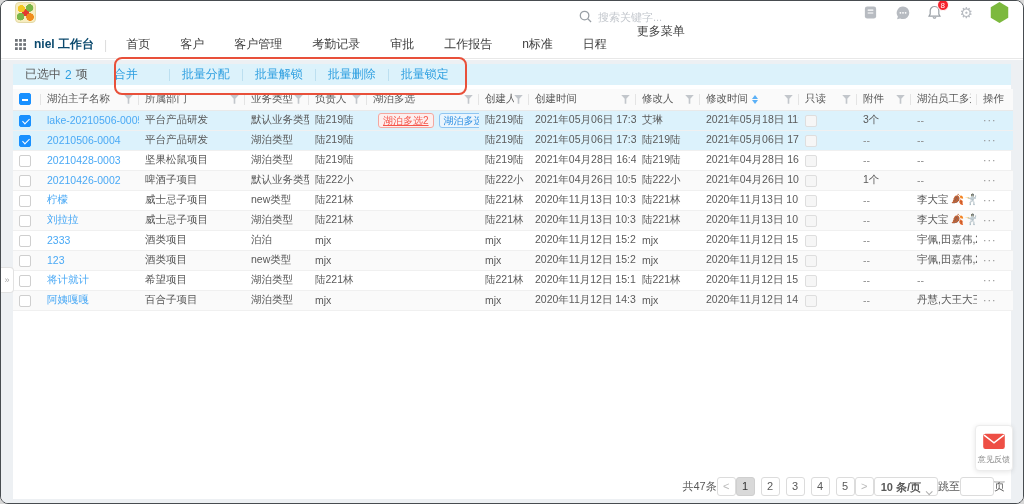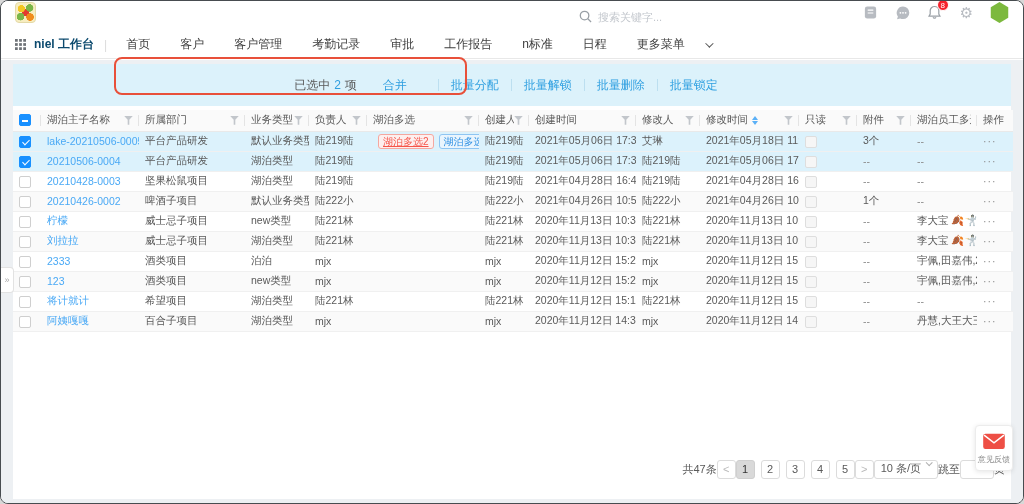"更多菜单" .nav-more { flex-direction: none -> column }
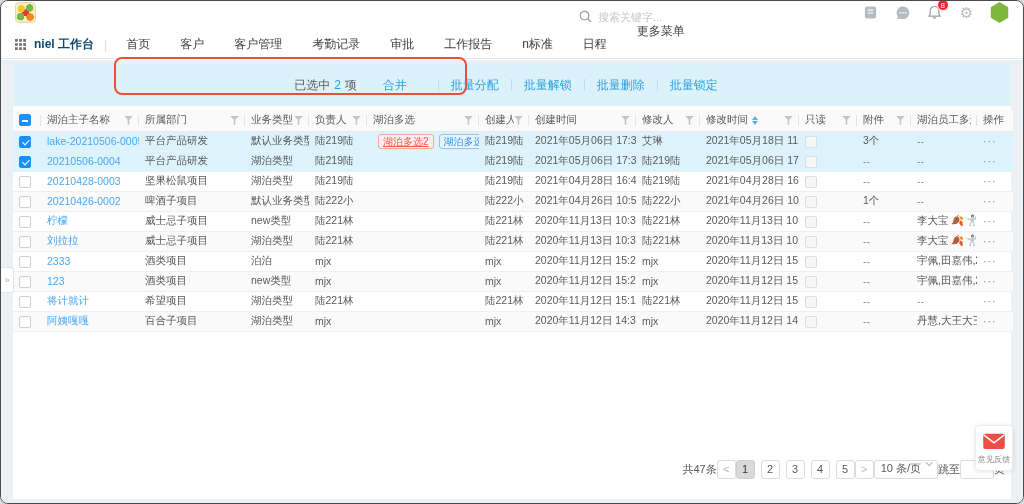"已选中" .toolbar { height: 42px -> 21px; justify-content: center -> none }
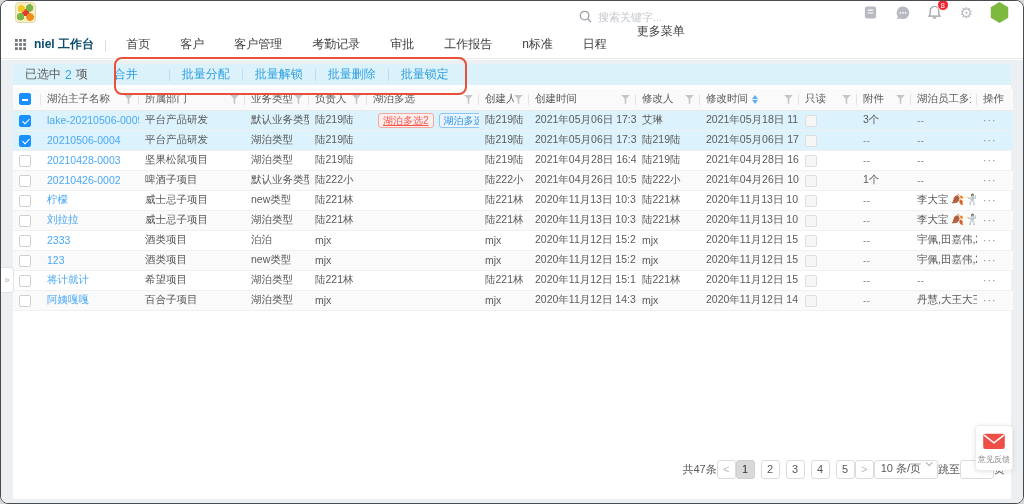"共47条" .pager { padding: 0 6px 20px 0 -> 0 6px 3px 0 }
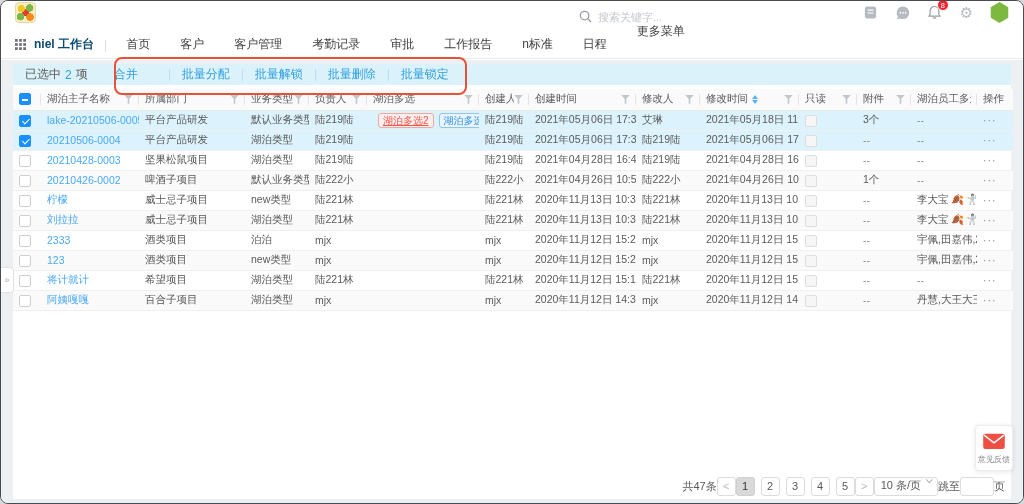"10 条/页" .psize { align-items: flex-start -> flex-end; font-weight: none -> bold }
